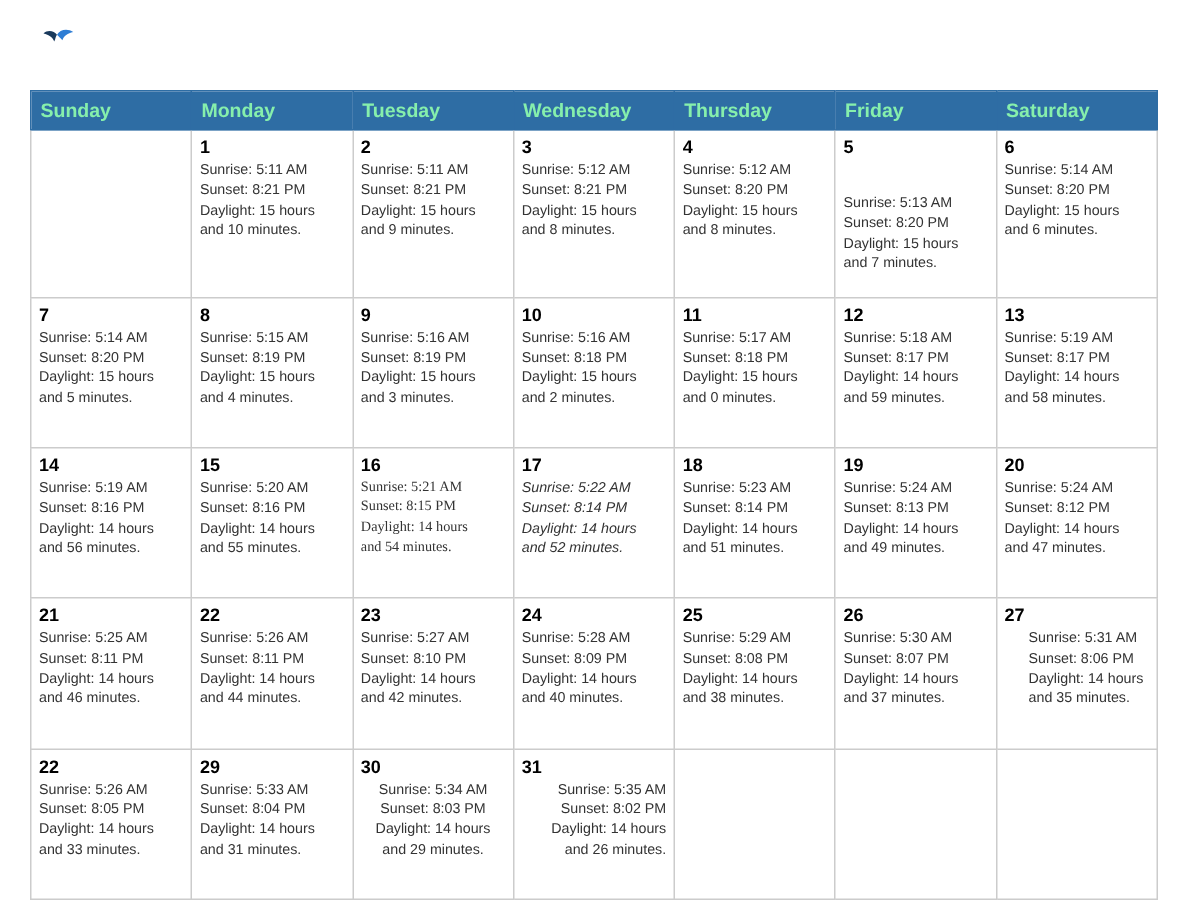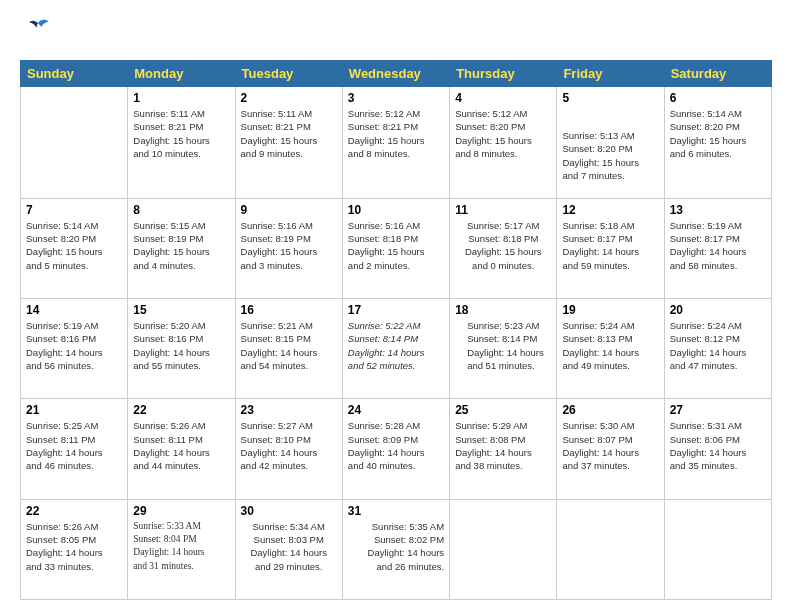"Sunday" .calendar th { color: #fde047 -> #86efac }
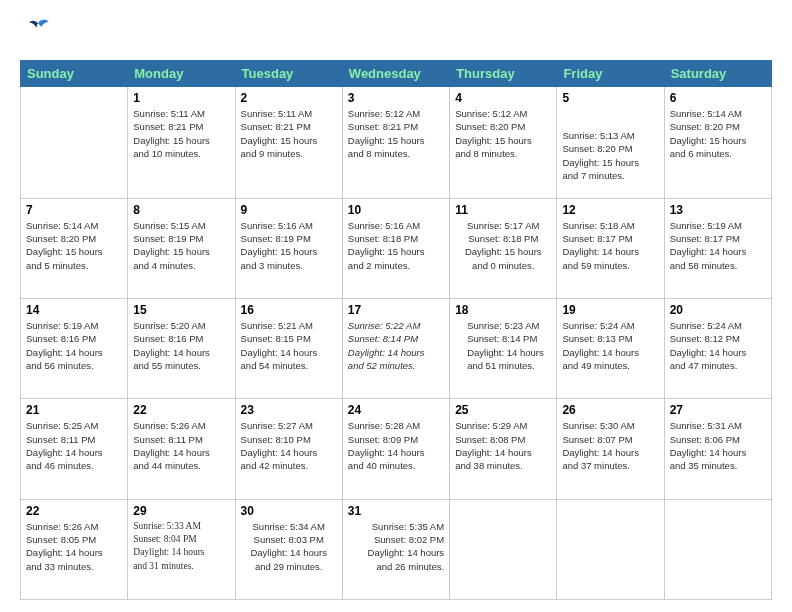"Sunrise: 5:17 AM" div.day-info { text-align: center -> none }
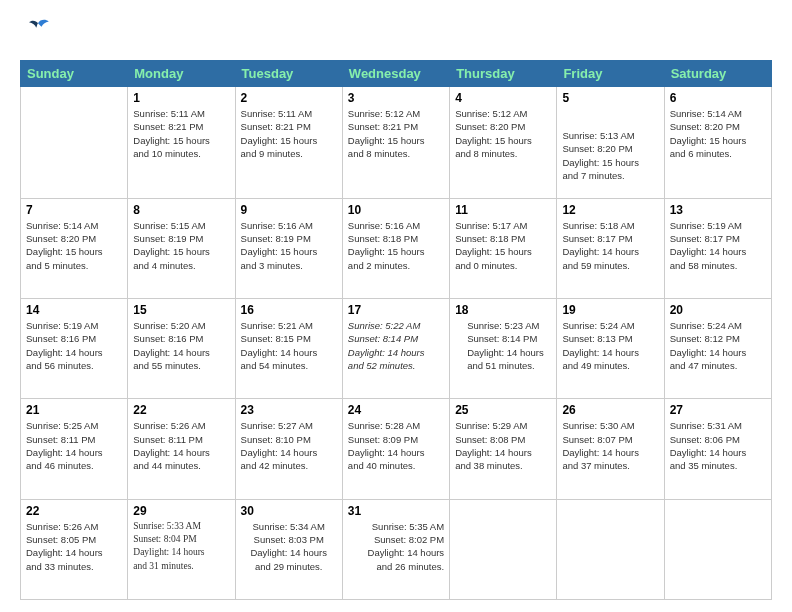"Sunrise: 5:21 AM" div.day-info { font-family: none -> Liberation Serif, serif }
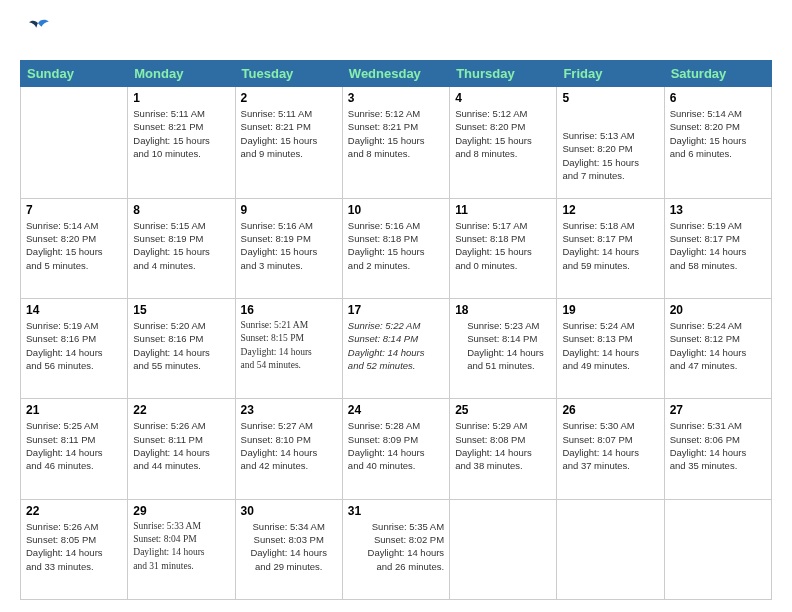"Sunrise: 5:23 AM" div.day-info { margin-left: 12px -> none }
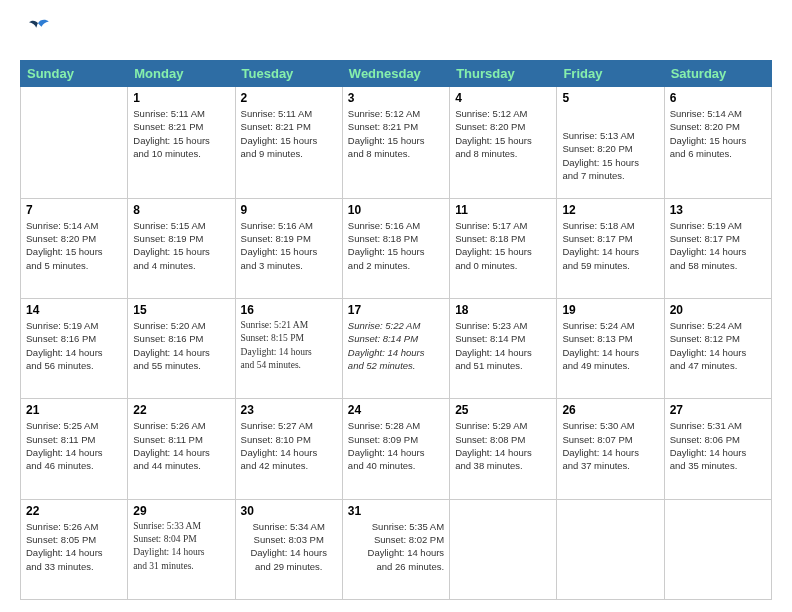"Sunrise: 5:31 AM" div.day-info { margin-left: none -> 16px }
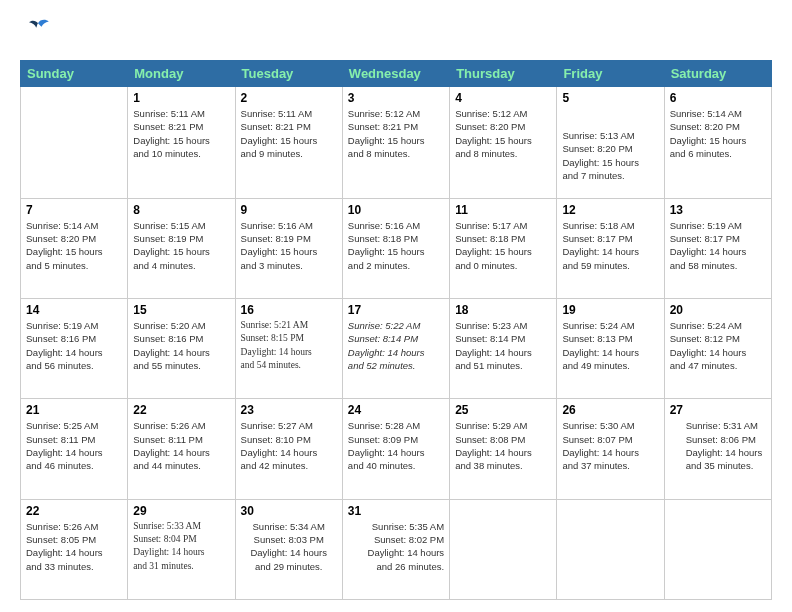"Sunrise: 5:33 AM" div.day-info { font-family: Liberation Serif, serif -> none }
